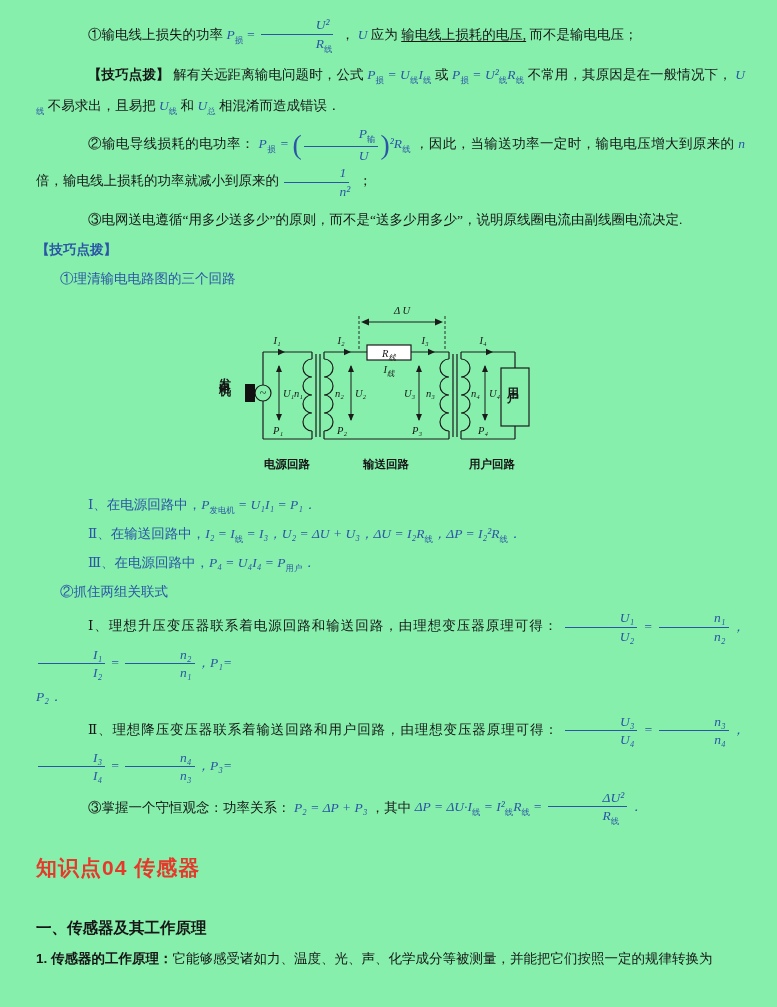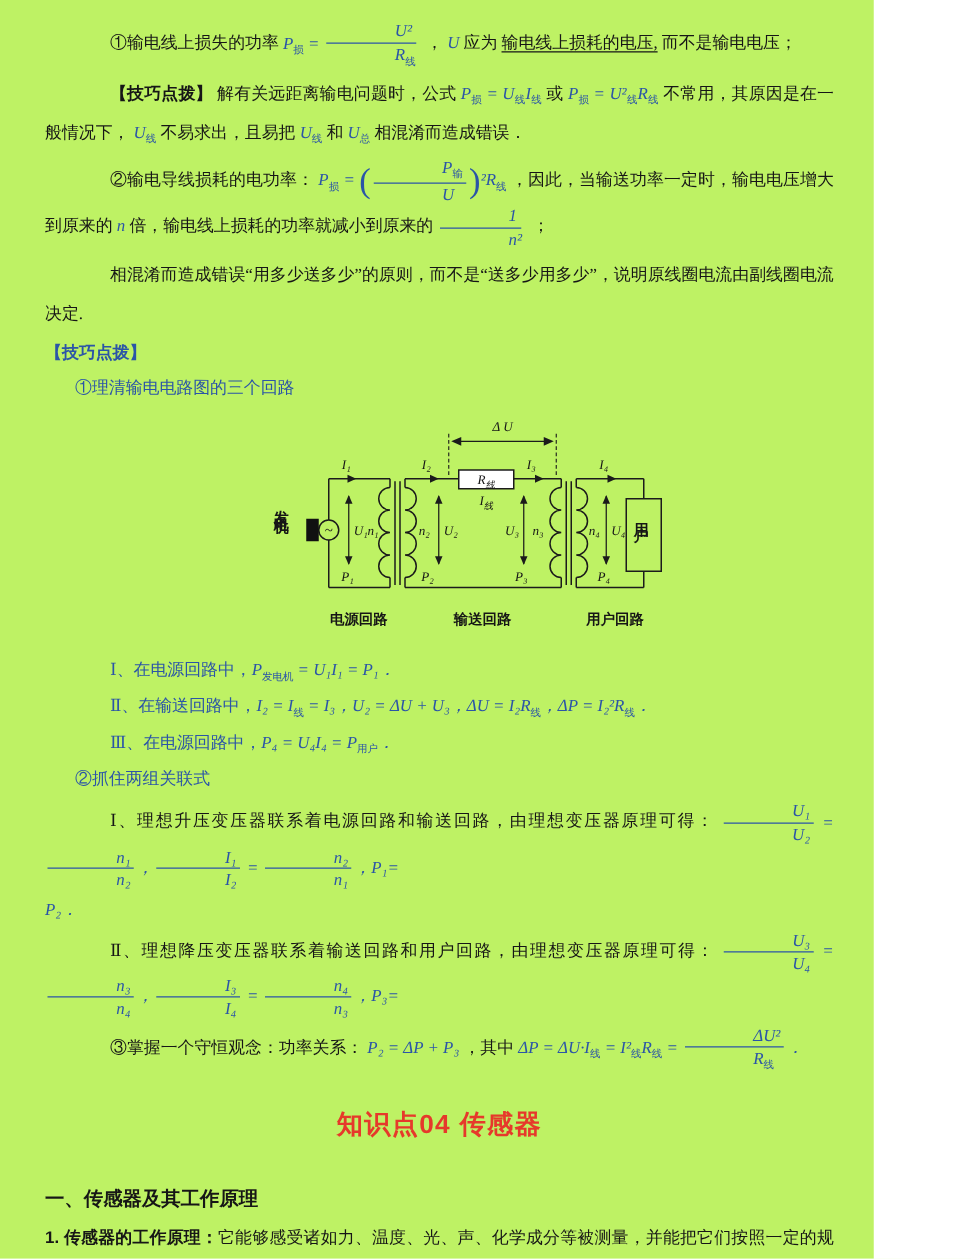"①输电线上损失的功率 P损 =" .page { background: #bef264 -> #86efac; width: 699px -> 777px }
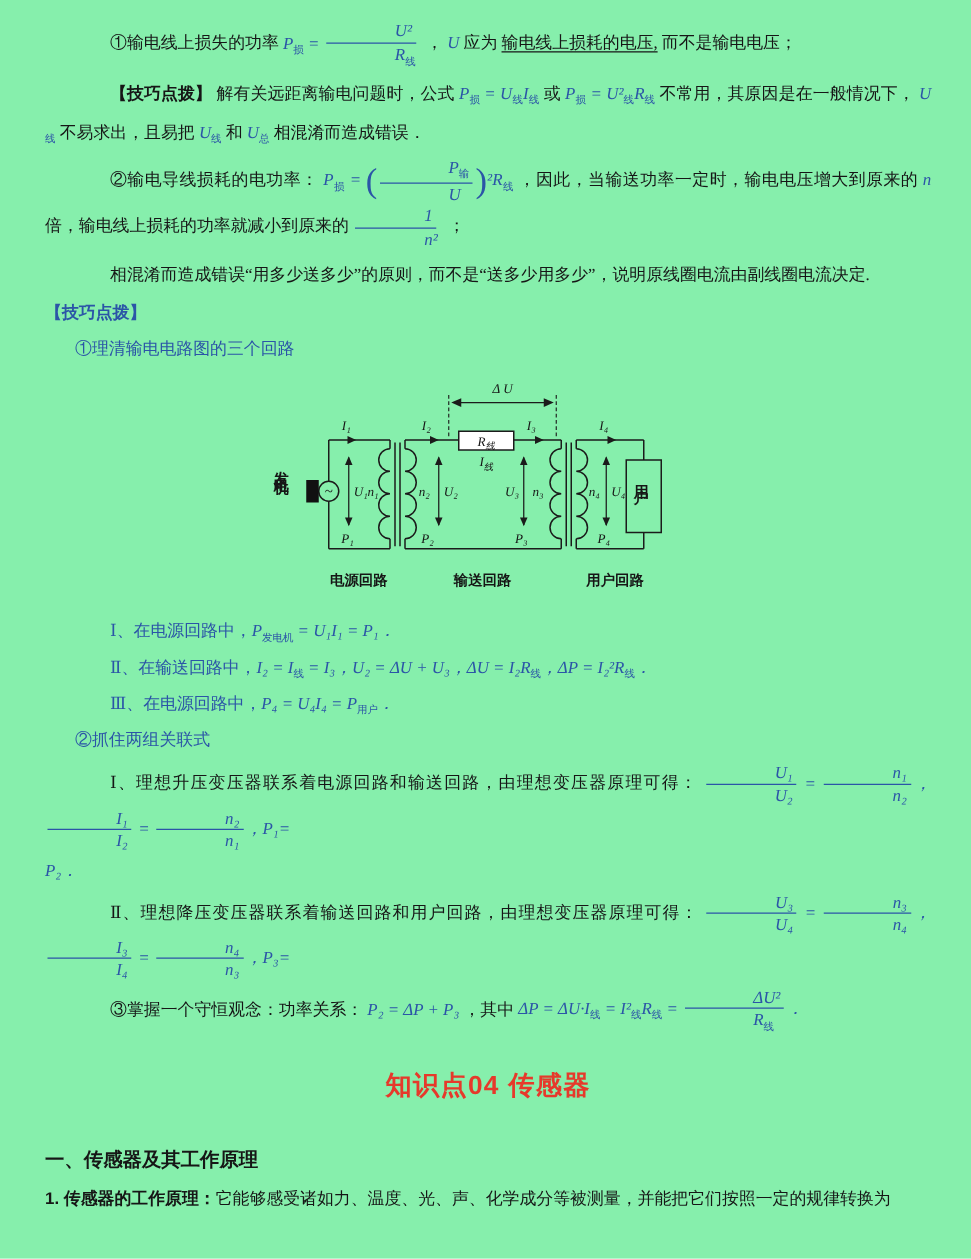"相混淆而造成错误“用多少送多少”的原则，而不是“送多少用多少”，说明原线圈电流由" span { text: 相混淆而造成错误 -> ③电网送电遵循 }
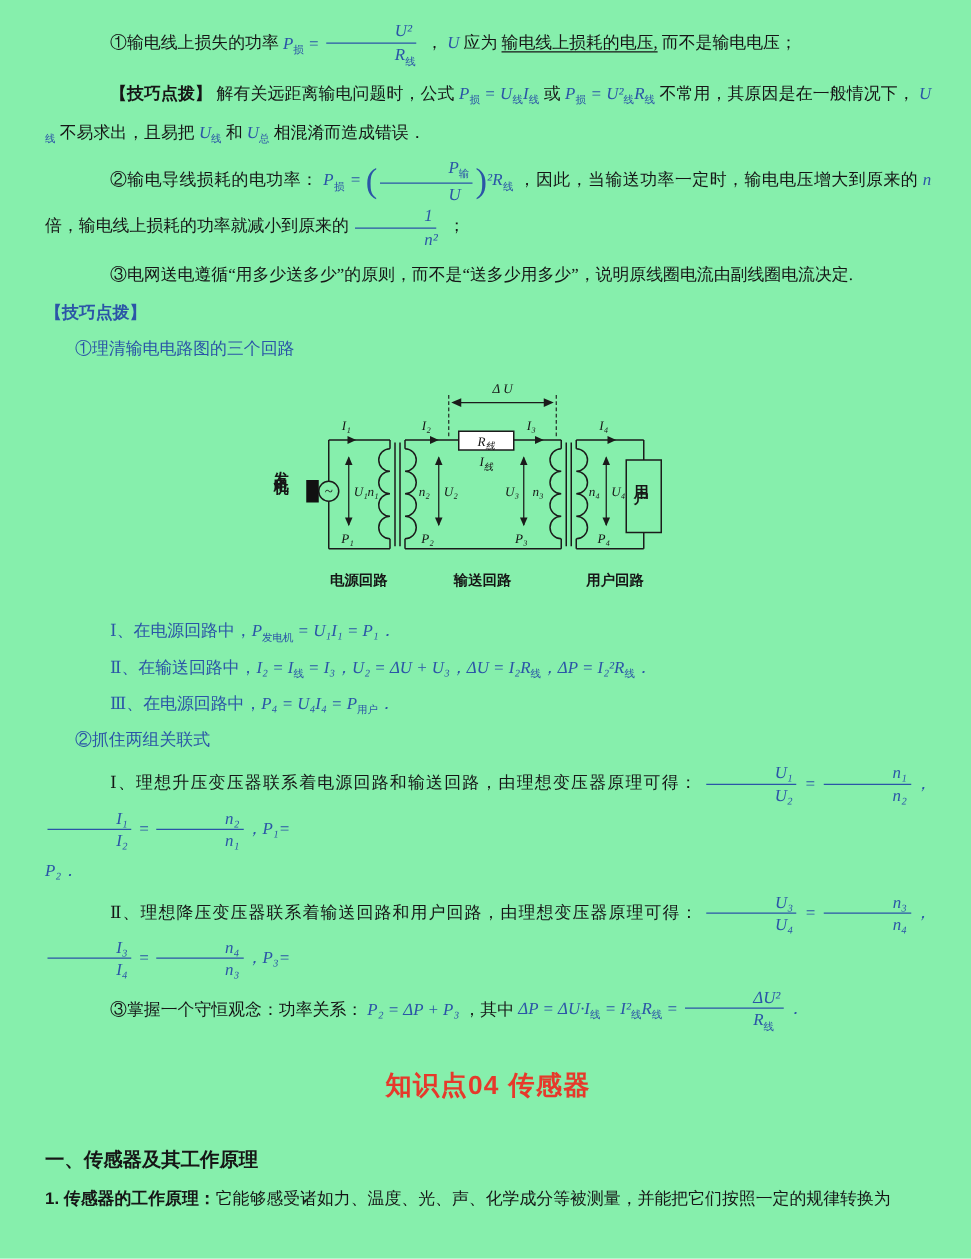"知识点04 传感器" .heading { text-align: center -> left }
